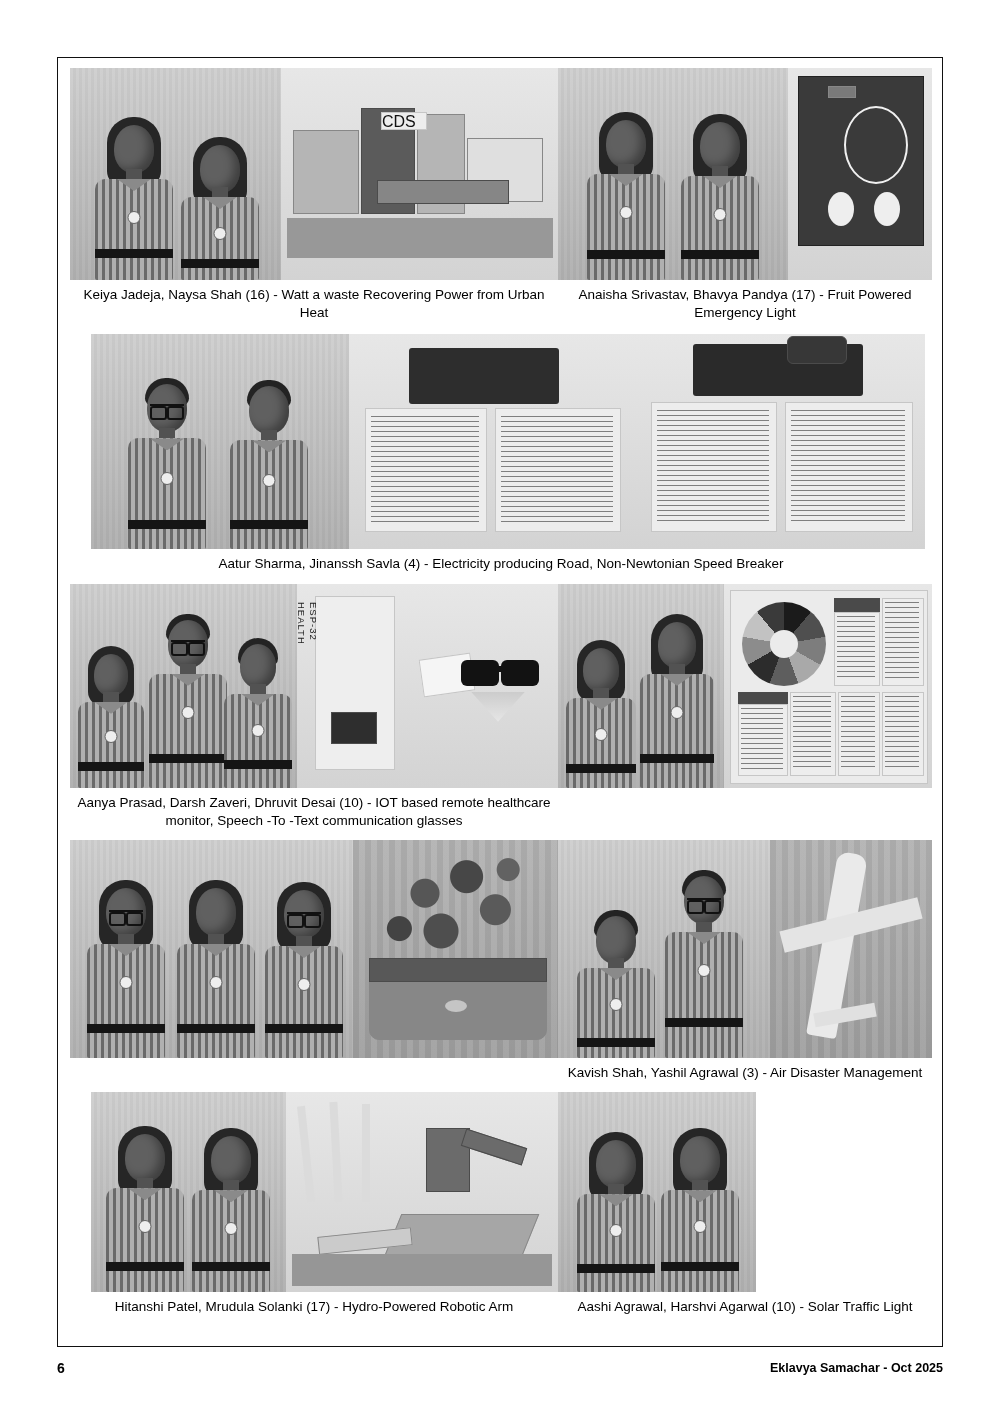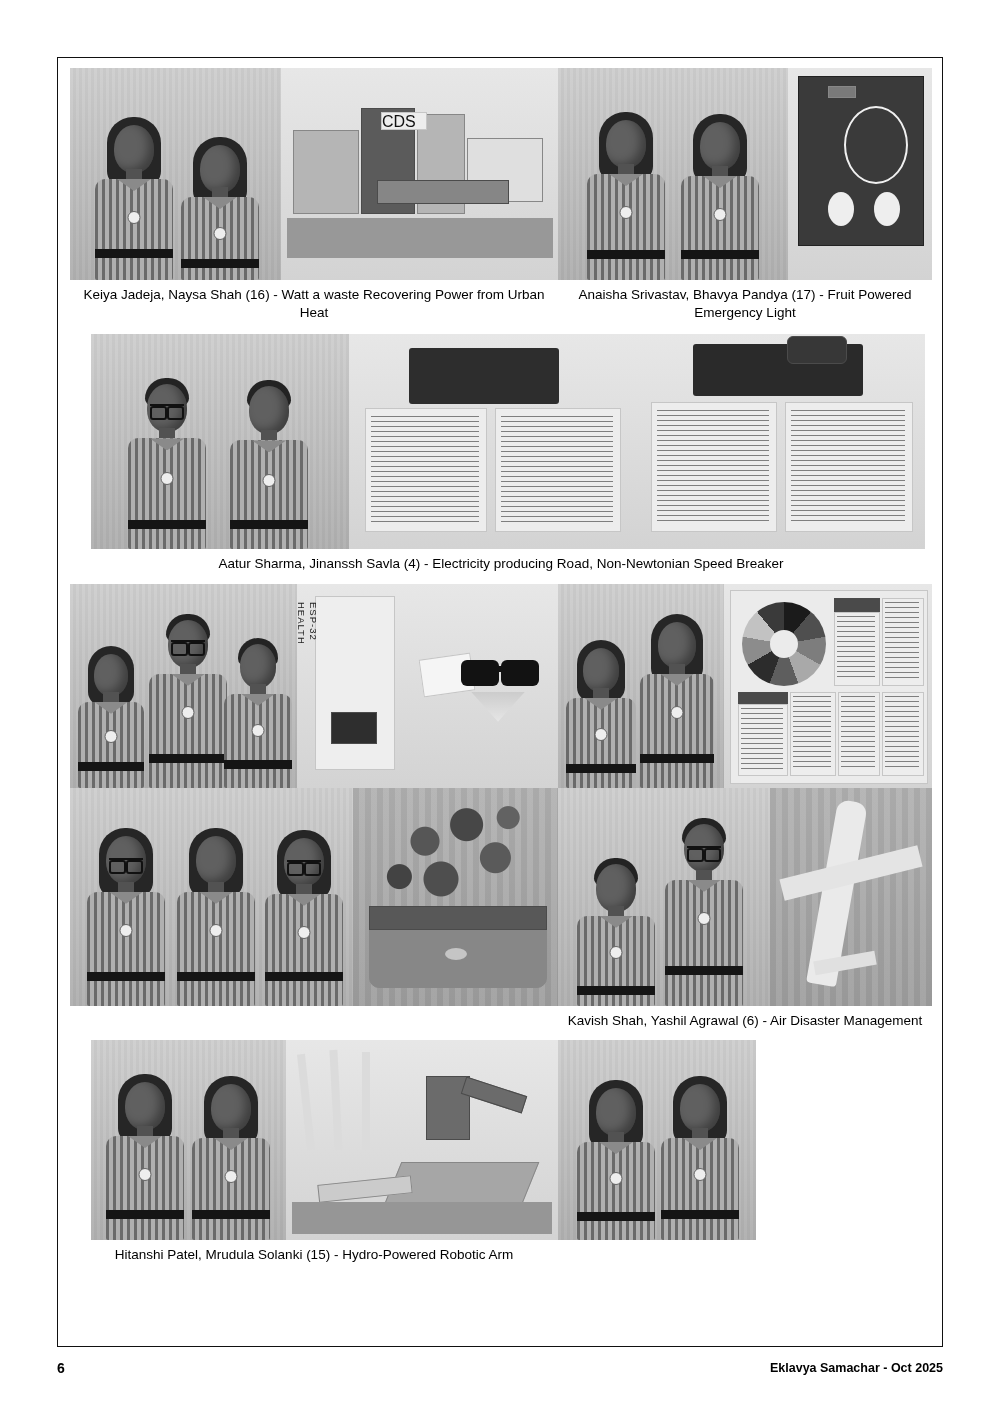"Aanya Prasad, Darsh Zaveri, Dhruvit" div.cap { html: none -> <div>Aanya Prasad, Darsh Zaveri, Dhruvit Desai (10) - IOT based remote healthcare monitor, Speech -To -Text communication glasses</div> }
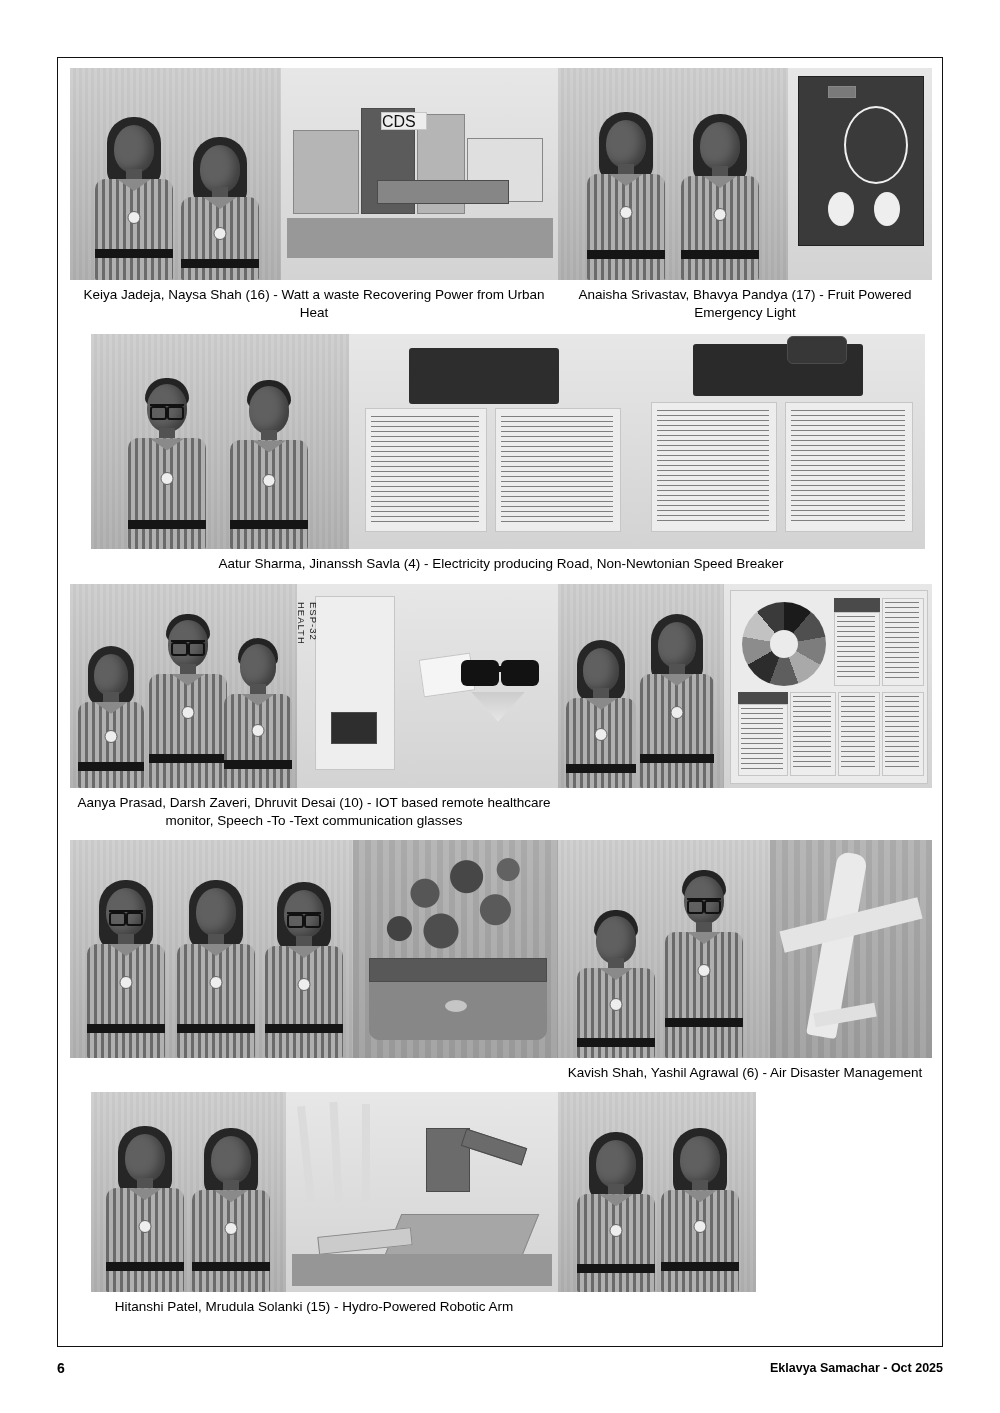"Kavish Shah, Yashil Agrawal (6)" div.cap { text: 6 -> 3 }
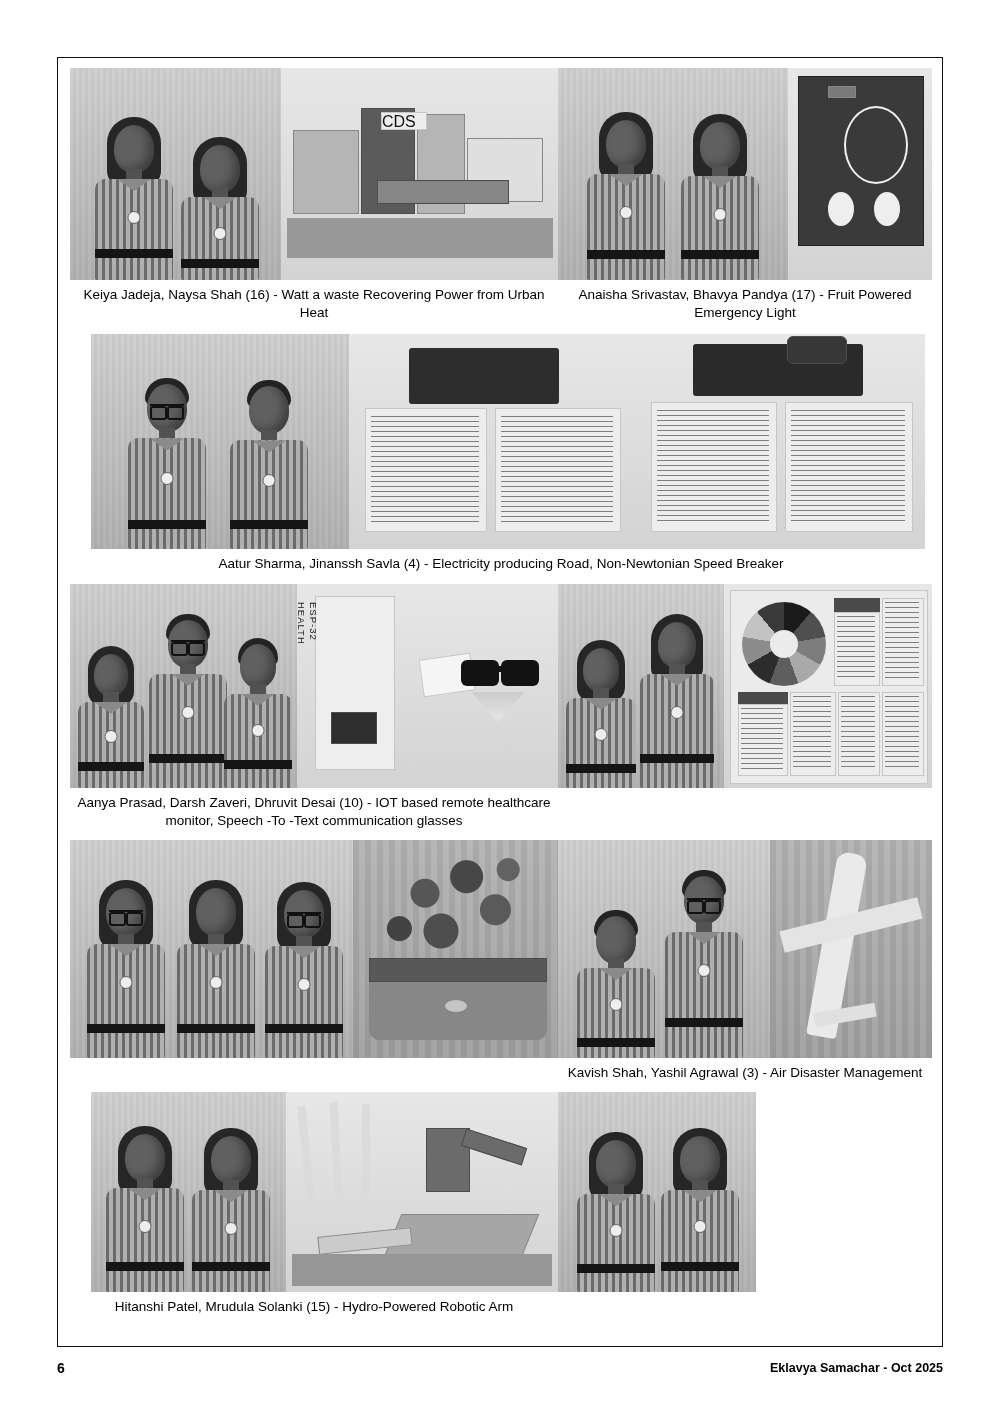"Hitanshi Patel, Mrudula Solanki (15)" div.cap { text: 15 -> 17 }
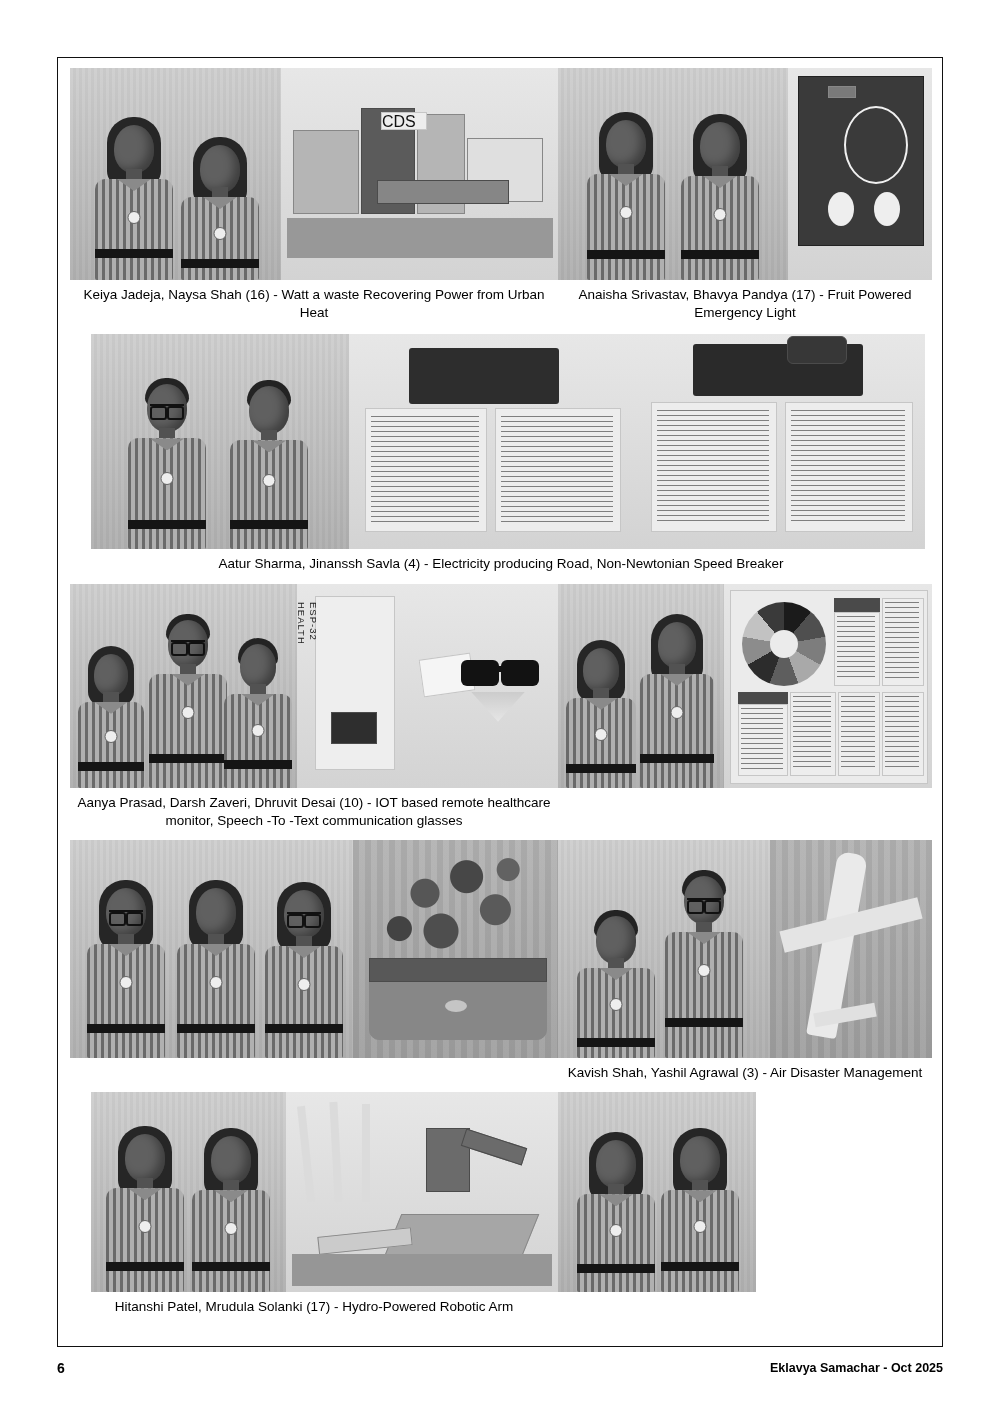"Aashi Agrawal, Harshvi Agarwal (10)" div.cap { html: none -> <div>Aashi Agrawal, Harshvi Agarwal (10) - Solar Traffic Light</div> }
